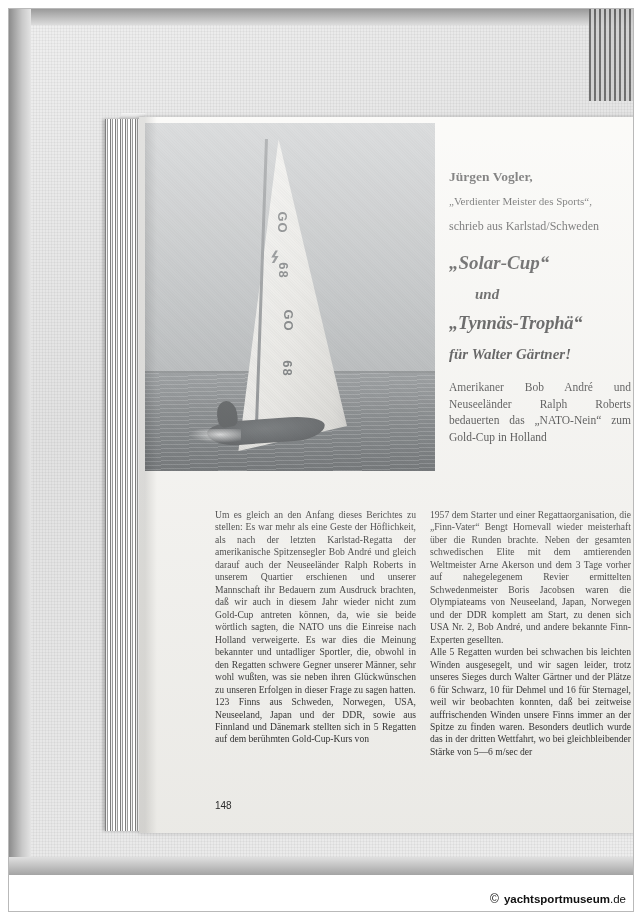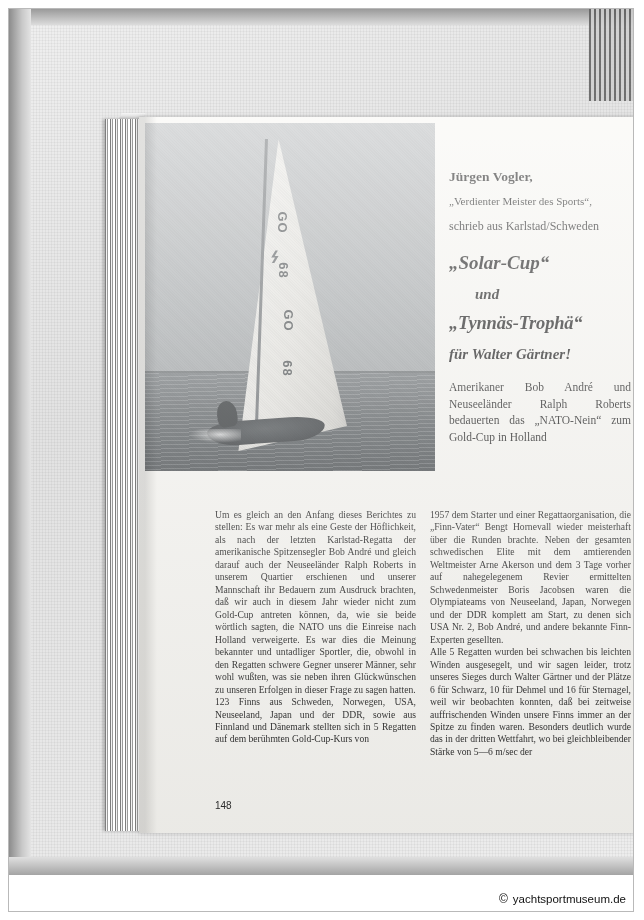"yachtsportmuseum" .credit .c-text b { font-weight: normal -> bold }
